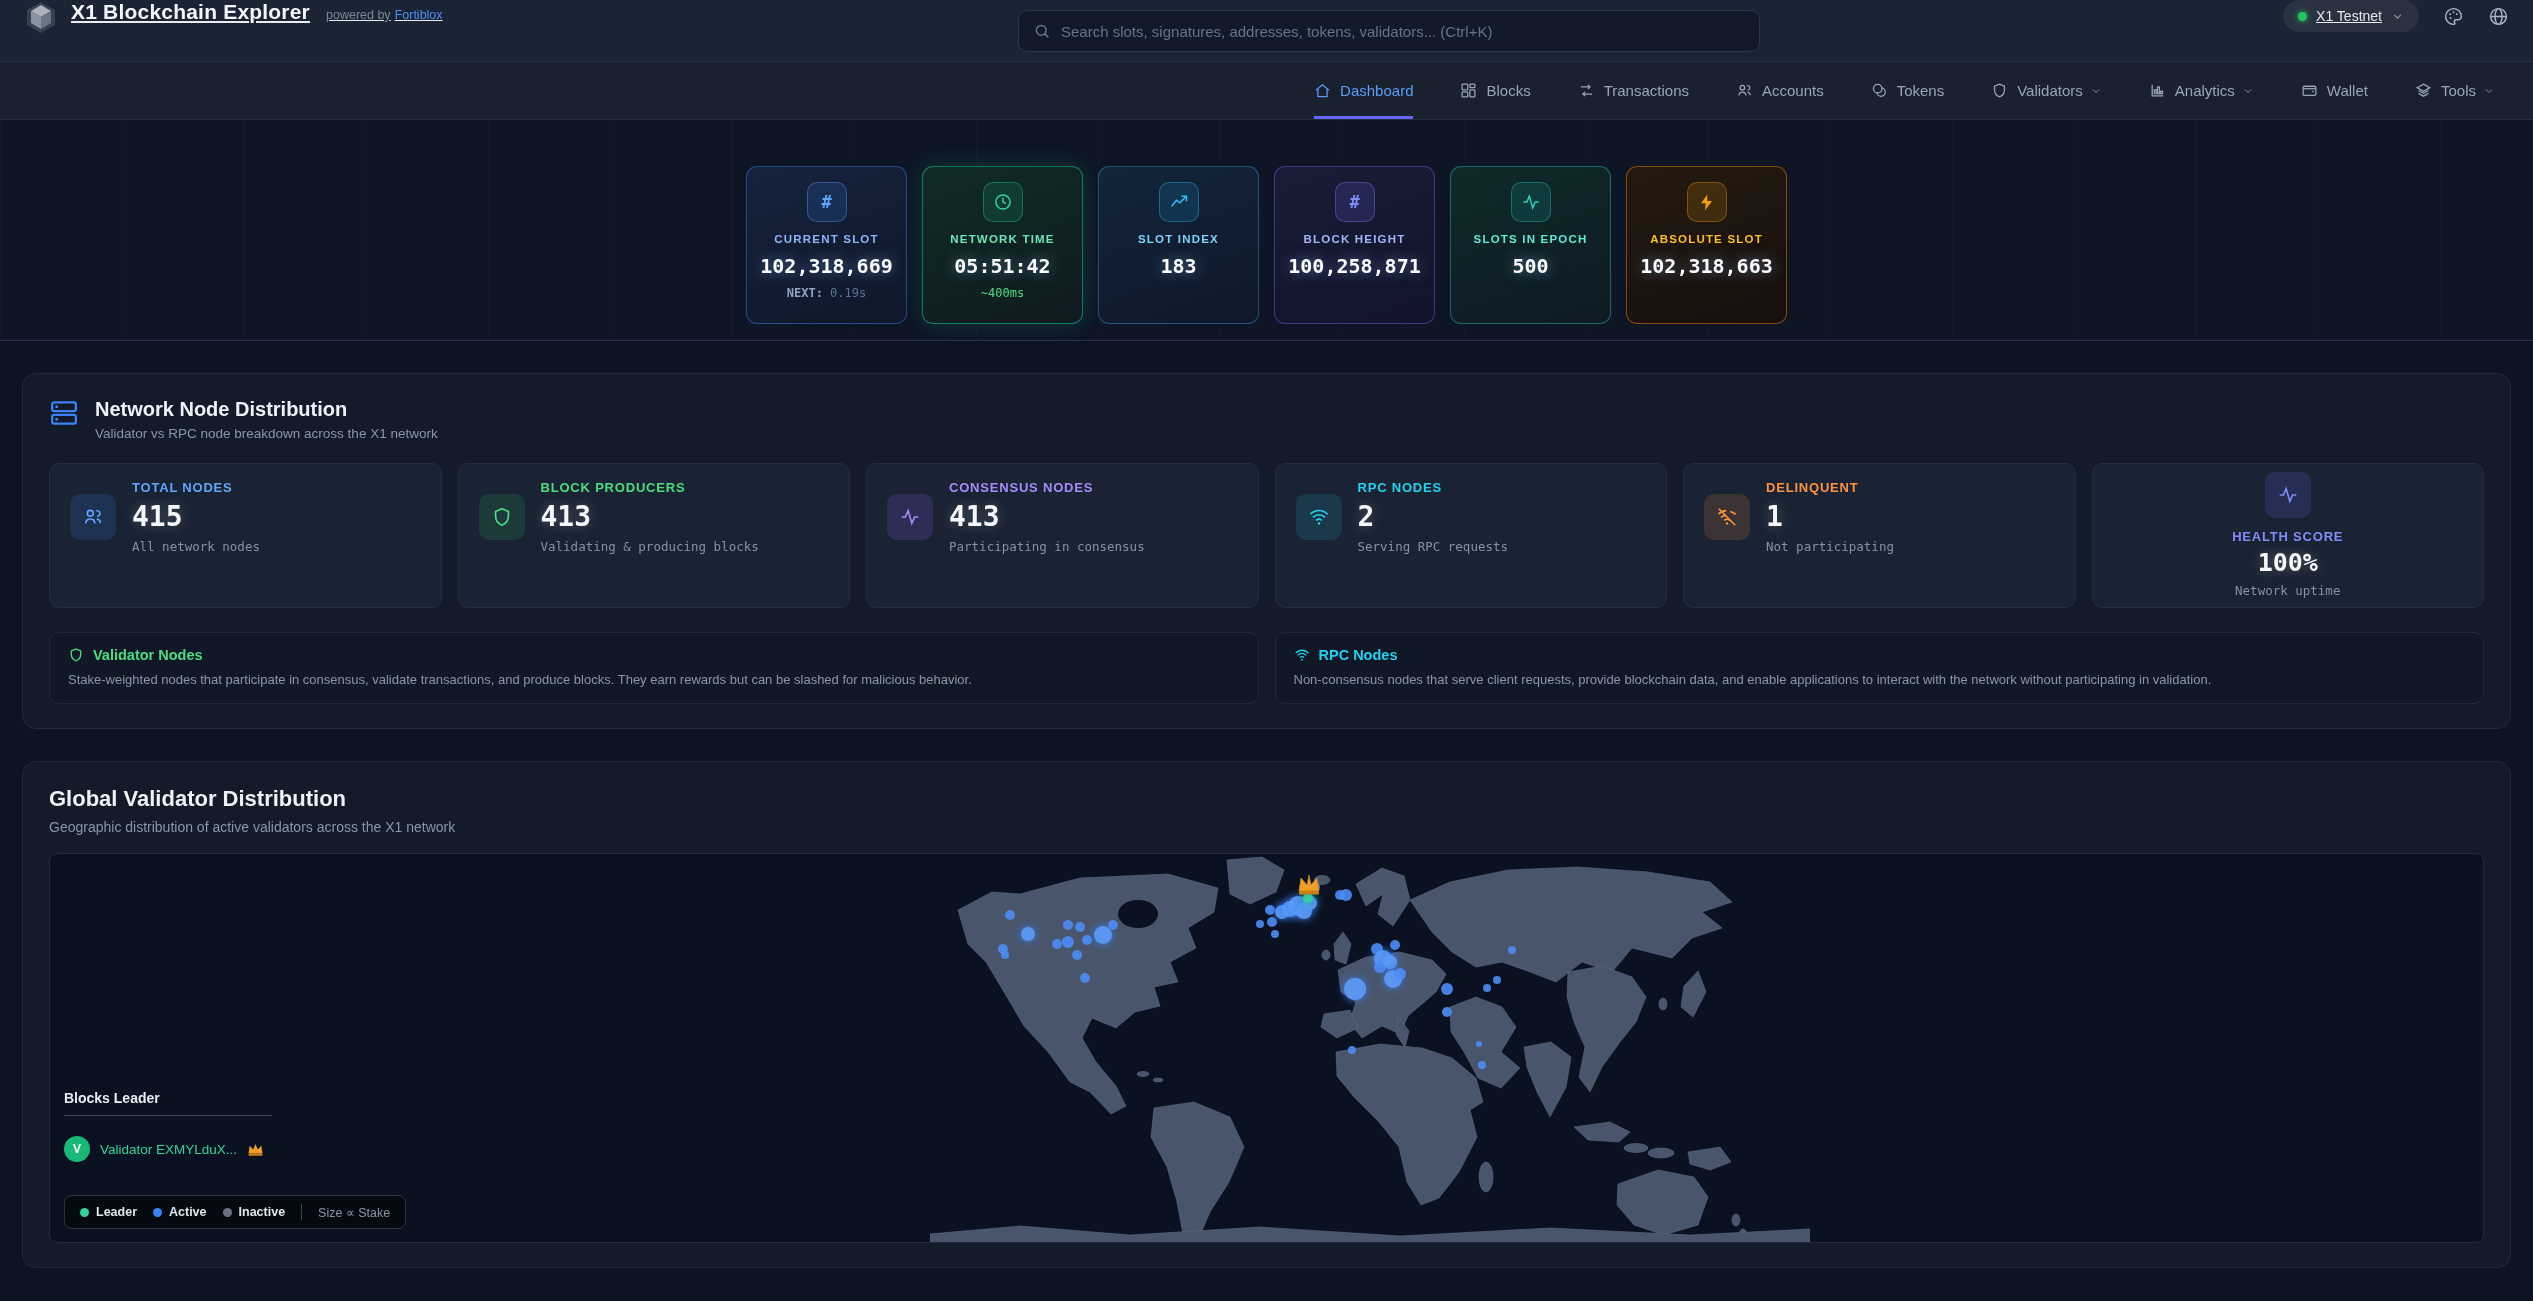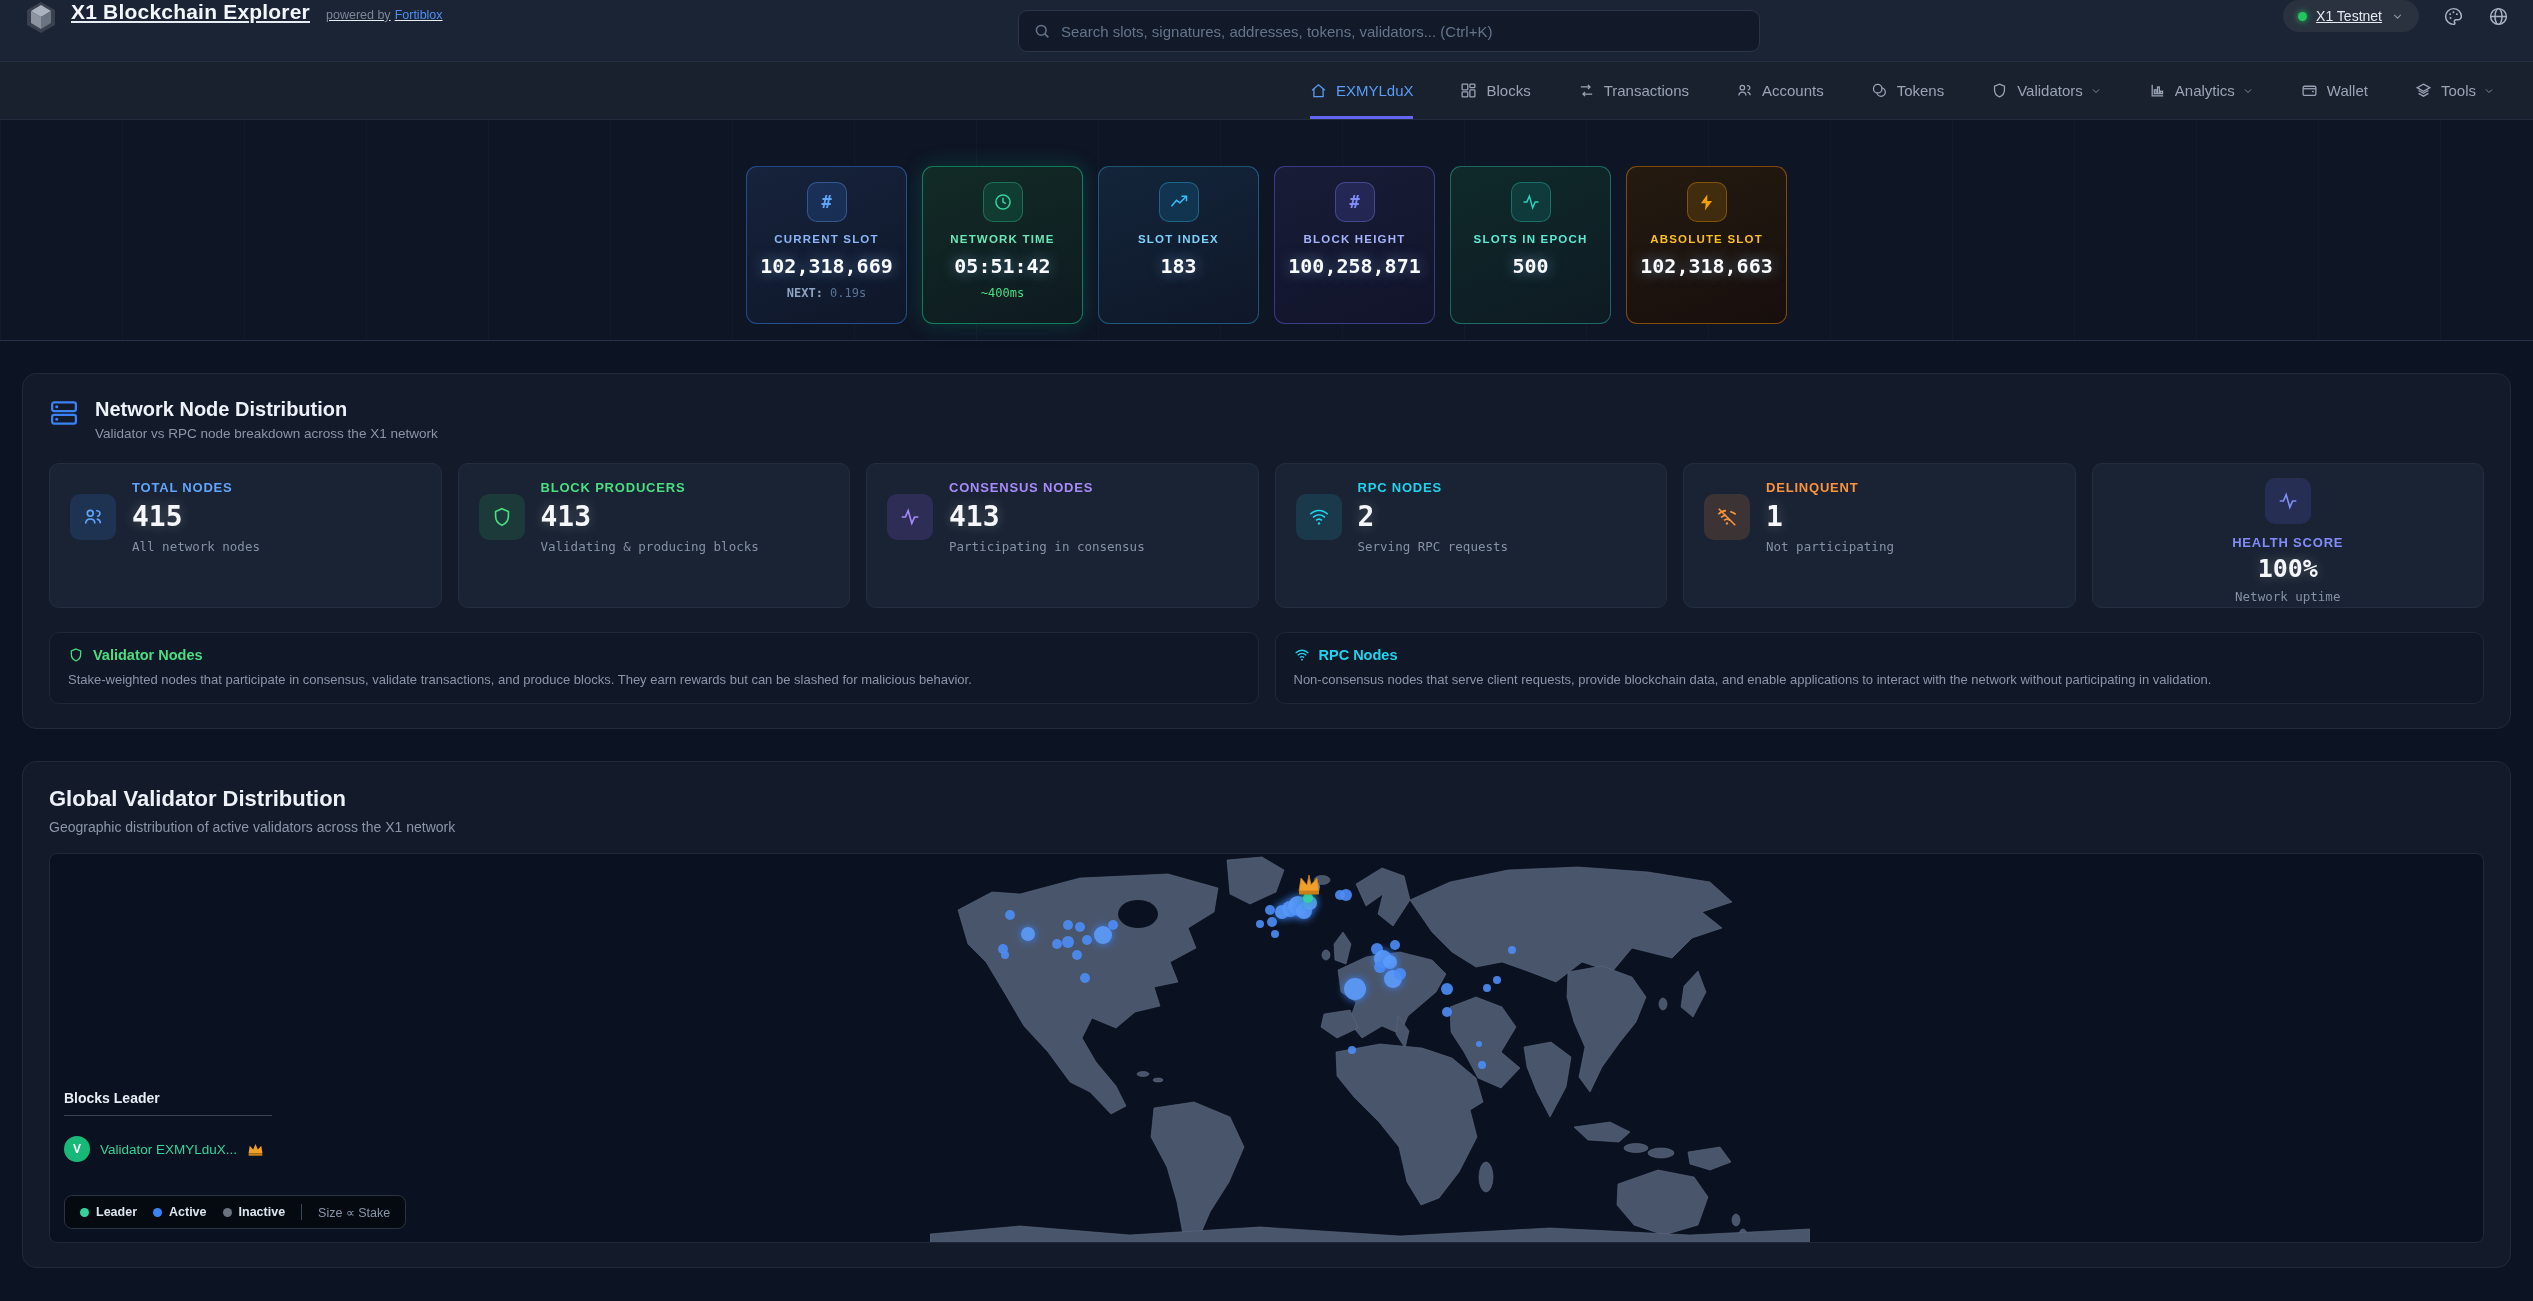"EXMYLduX" span { text: EXMYLduX -> Dashboard }
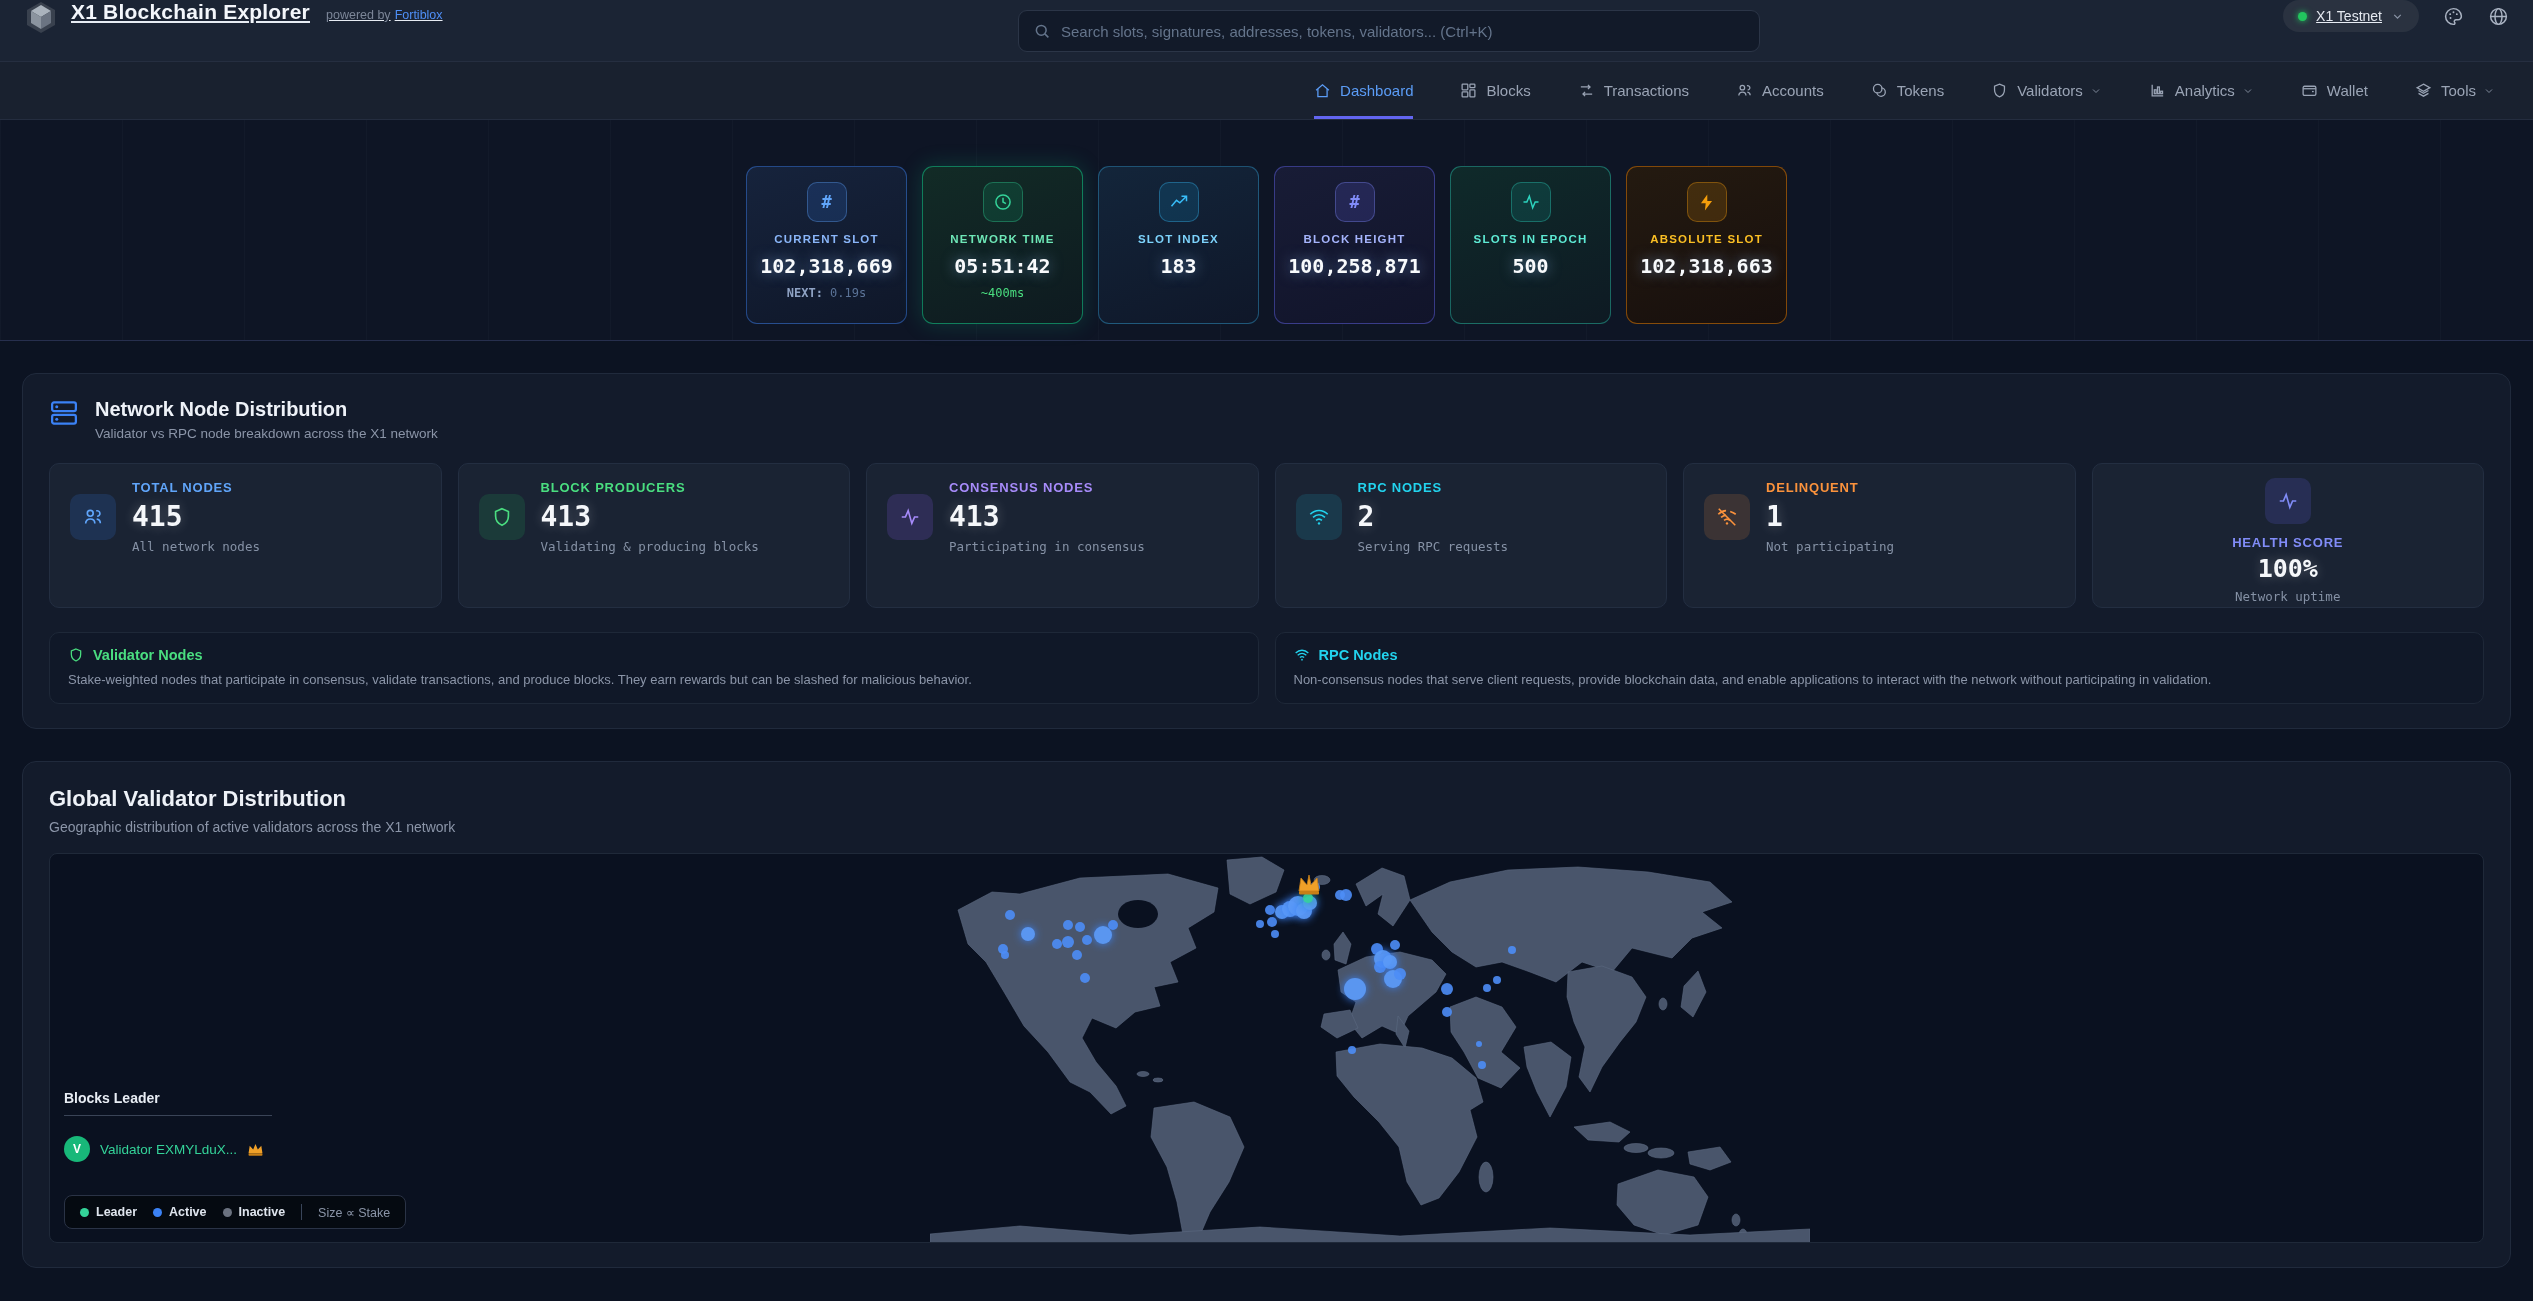"HEALTH SCORE" .nc.centered { padding-top: 14px -> 8px }
